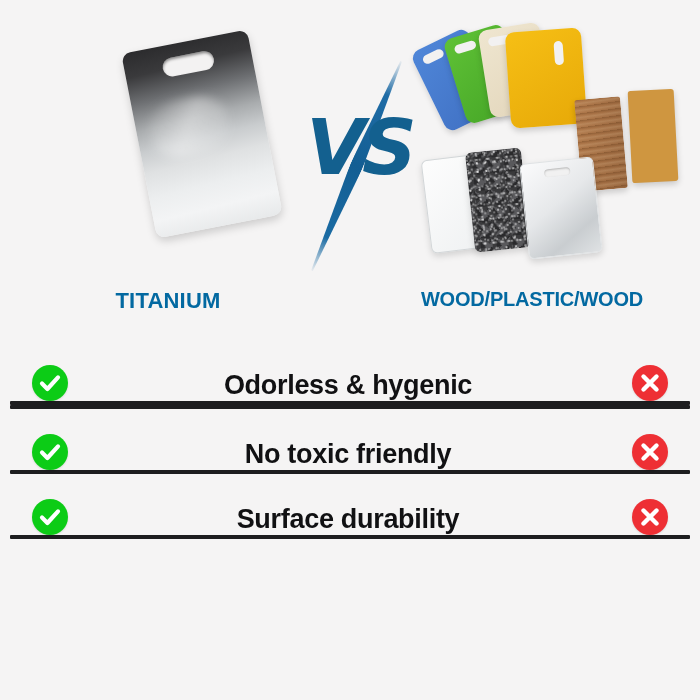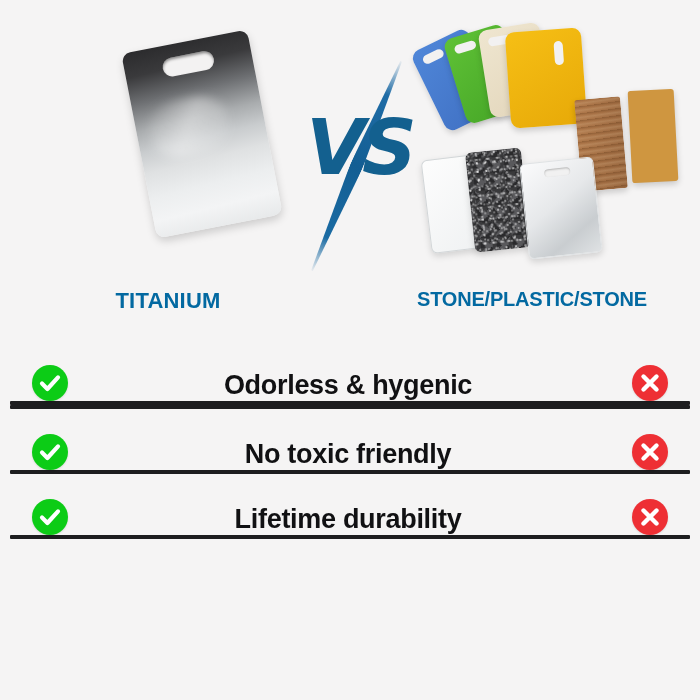"STONE/PLASTIC/STONE" div.col-heading { text: STONE/PLASTIC/STONE -> WOOD/PLASTIC/WOOD }
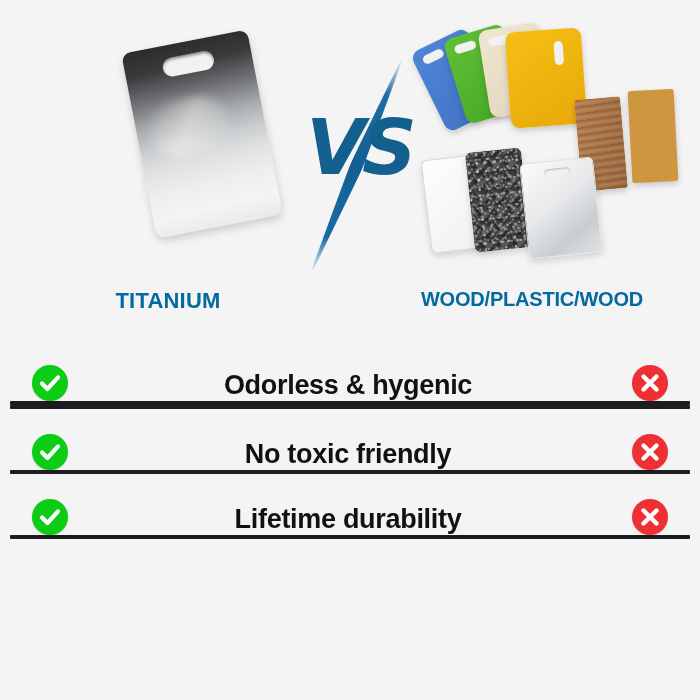"Lifetime durability" div.cell-label { text: Lifetime -> Surface }
